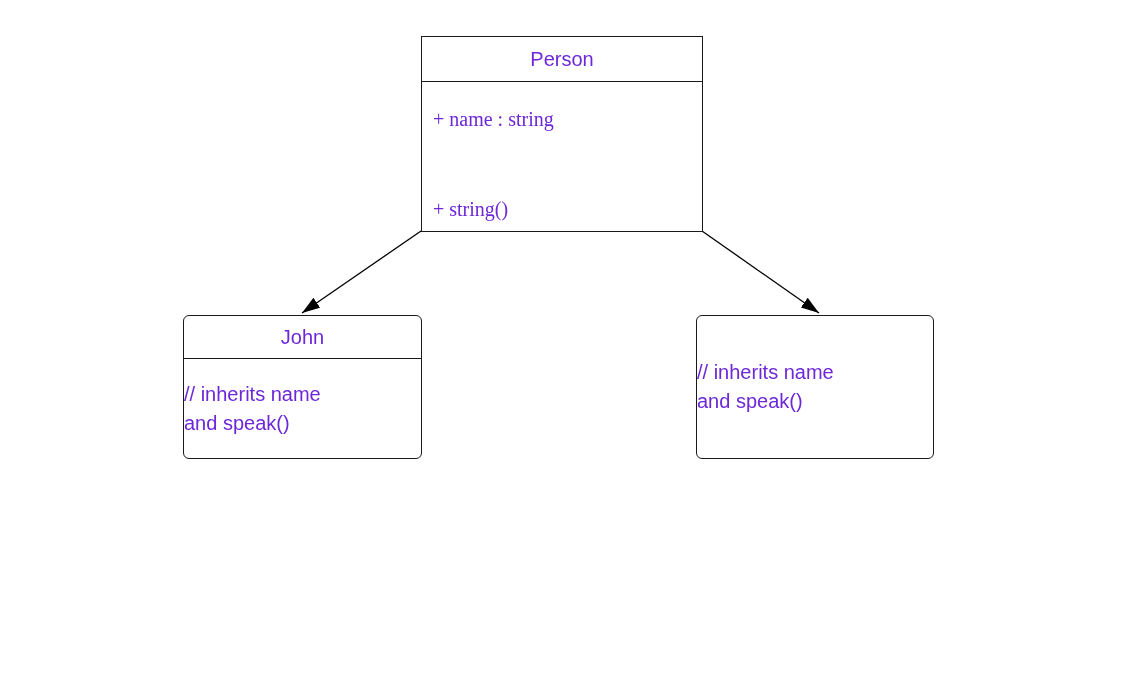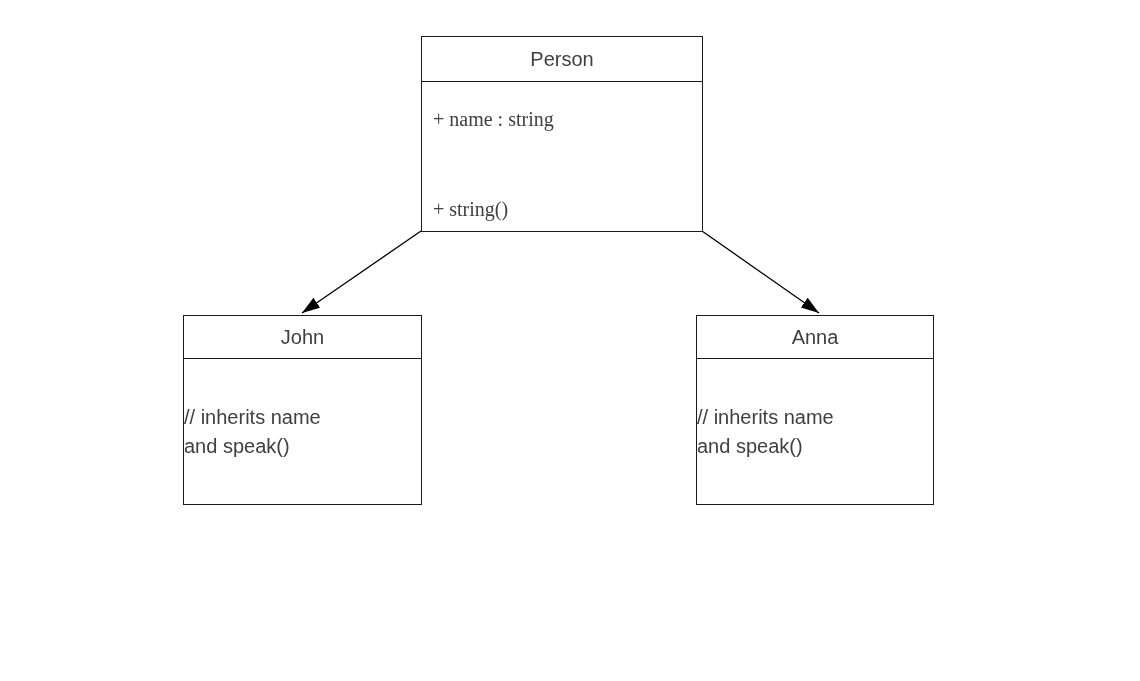"Person" .class-box { color: #404040 -> #6d28d9 }
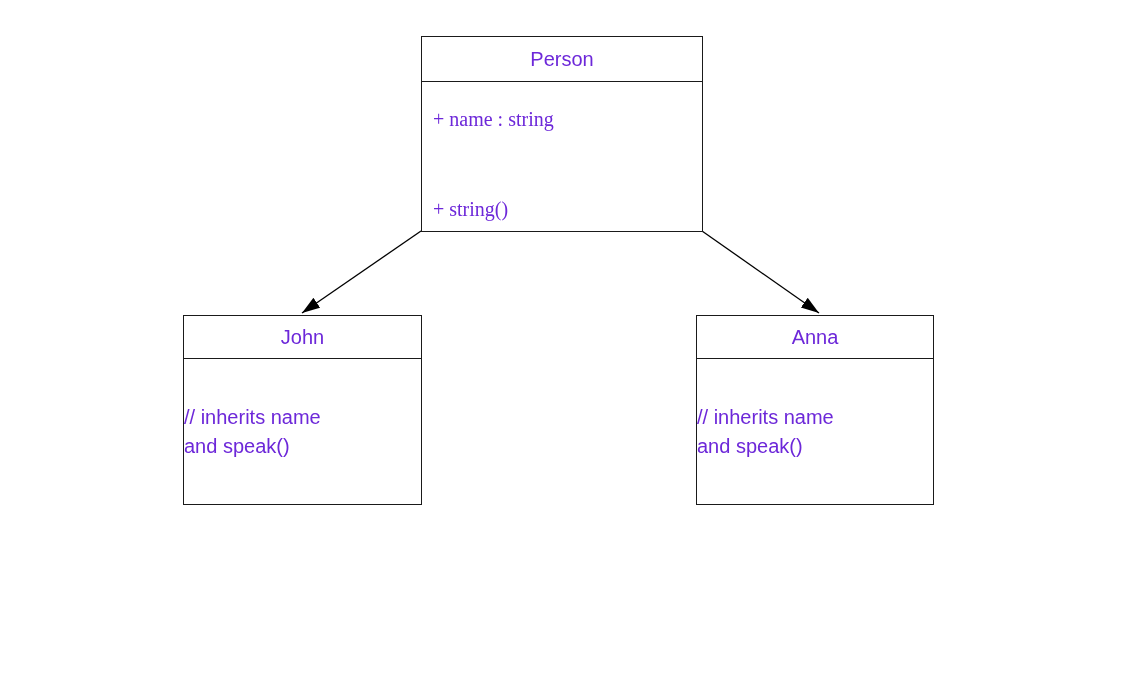"John" .box-child { border-radius: none -> 6px; height: 190px -> 144px }
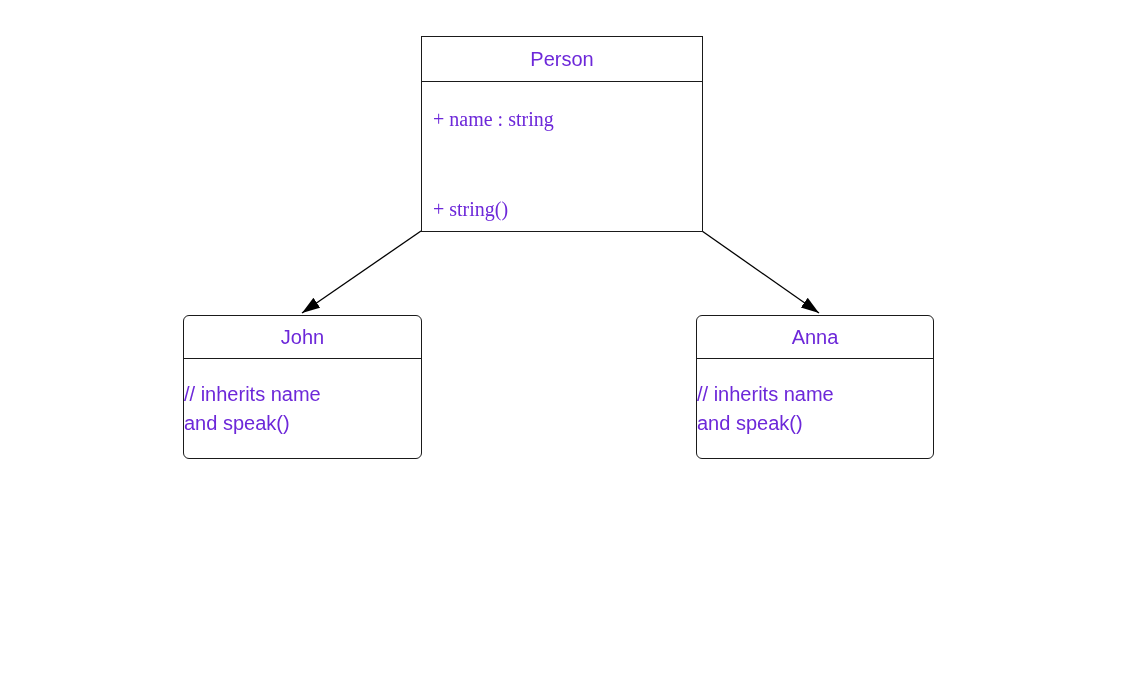"Anna" div.box-header { html: <div> <span>Anna</span> </div> -> none }
